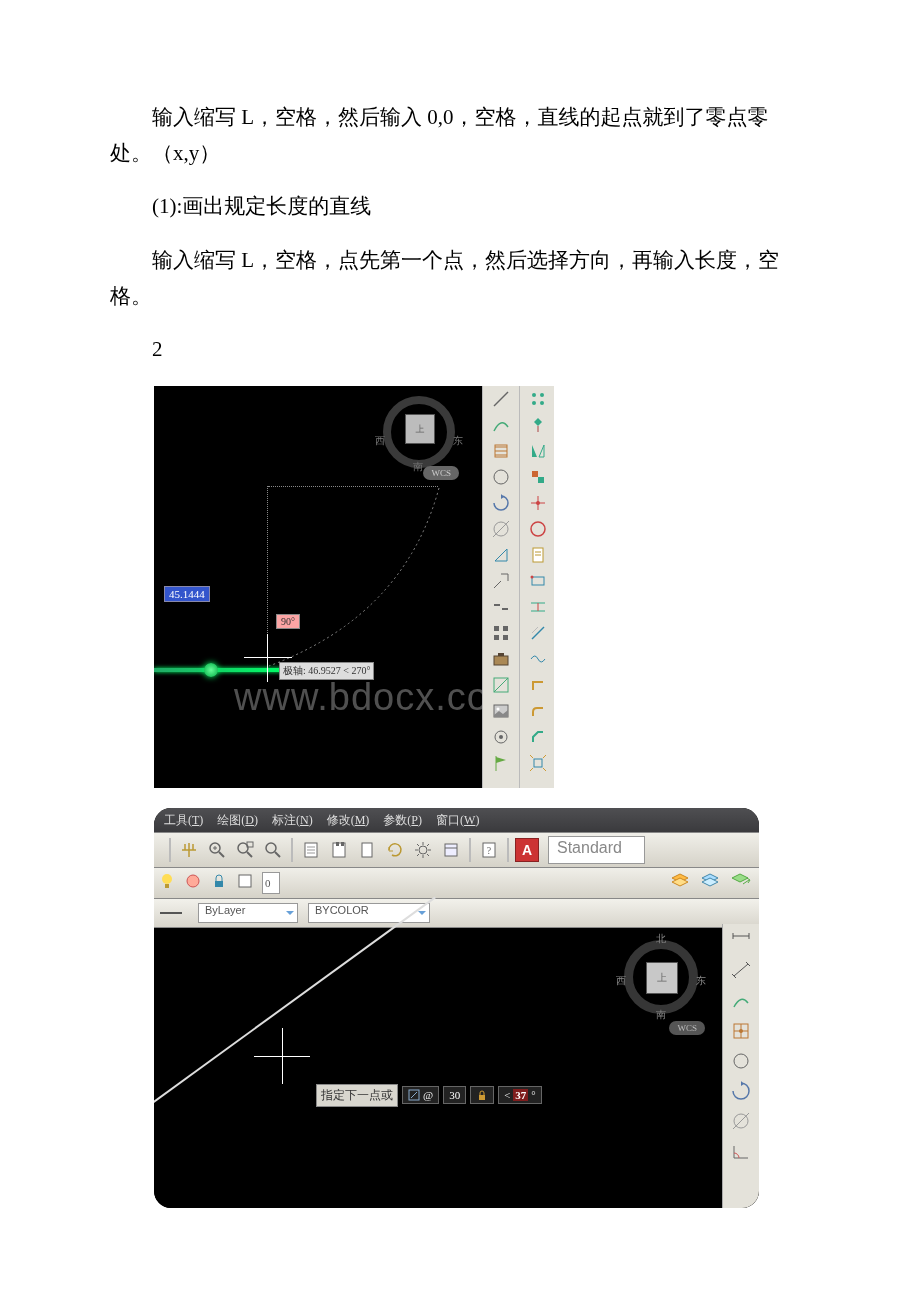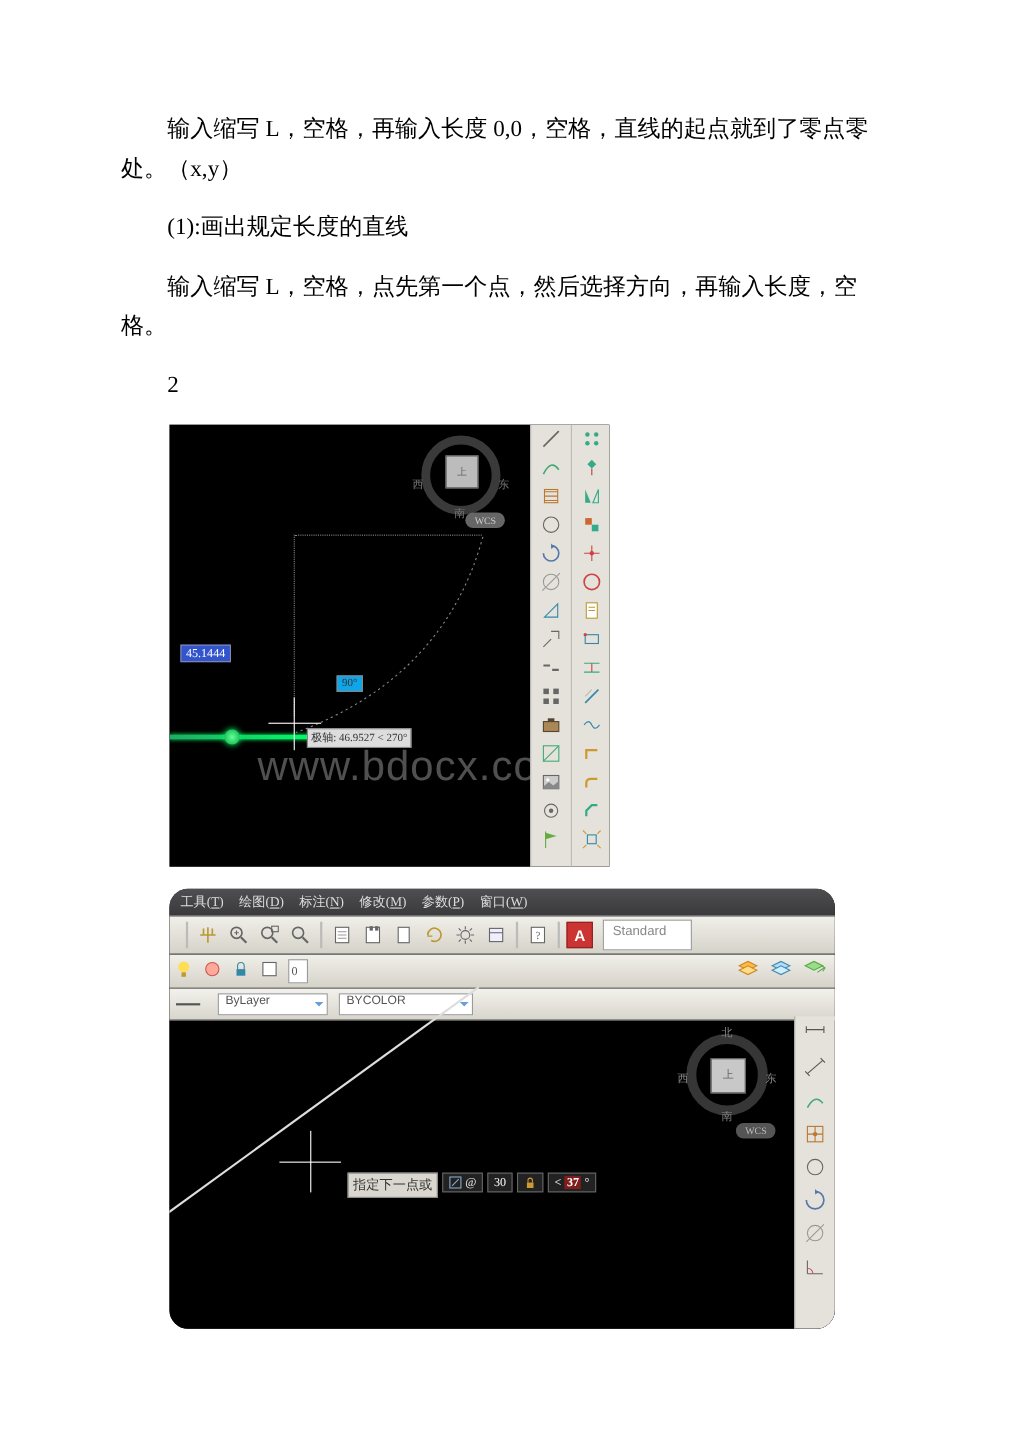"输入缩写 L，空格，再输入长度" p.para { text: 再输入长度 -> 然后输入 }
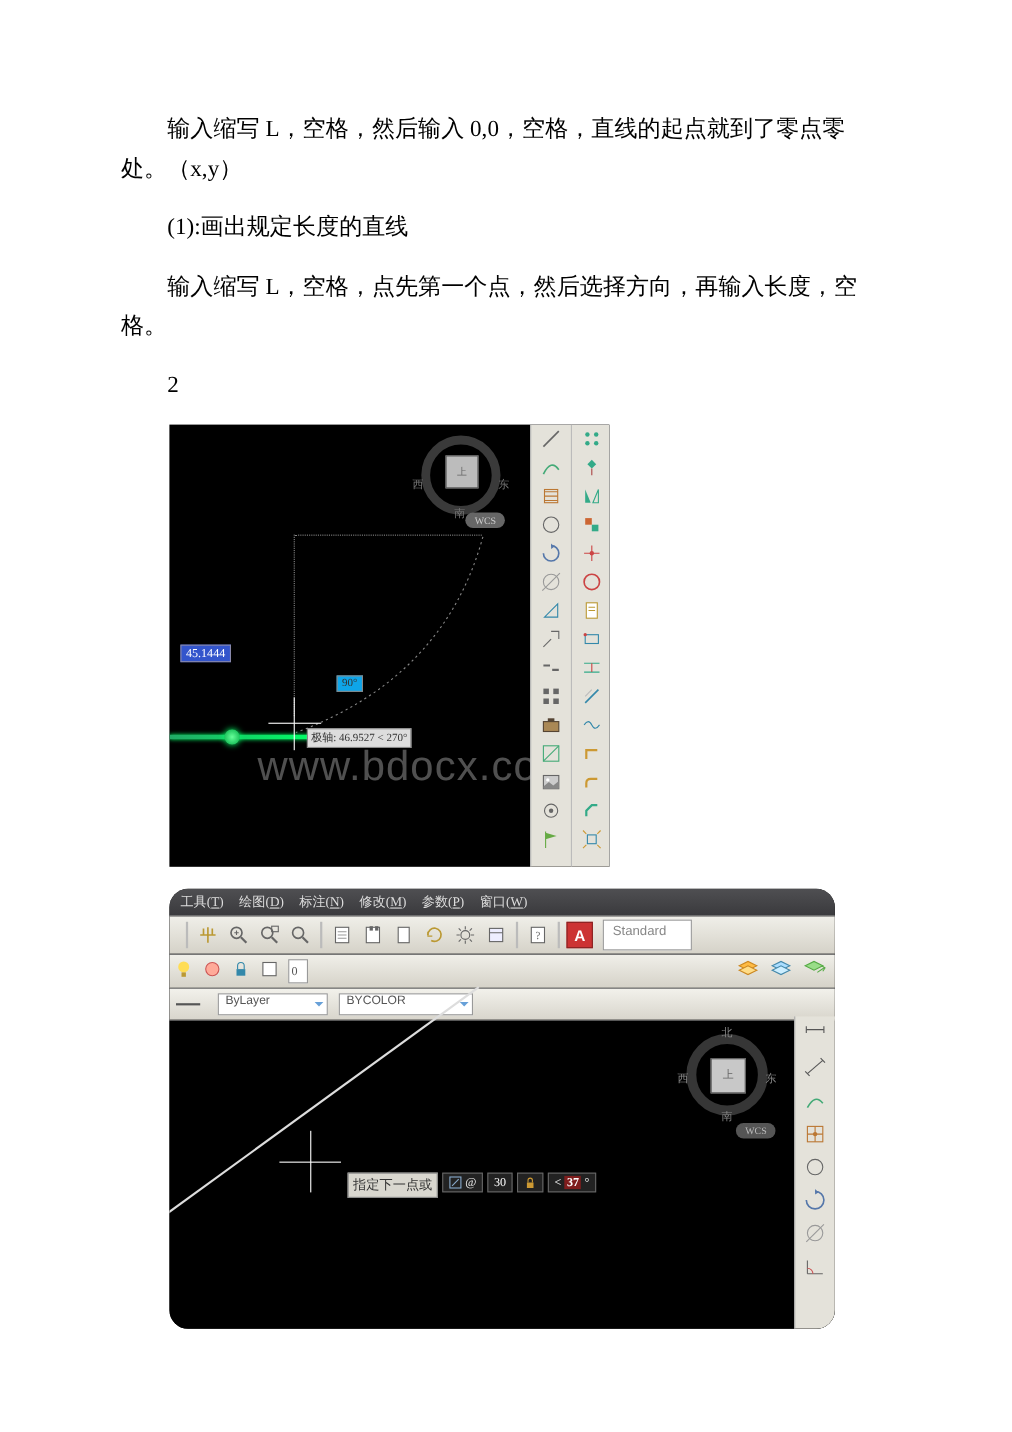"90°" .fig1 .angle-box { background: #0ea5e9 -> #fca5a5; left: 152px -> 122px }
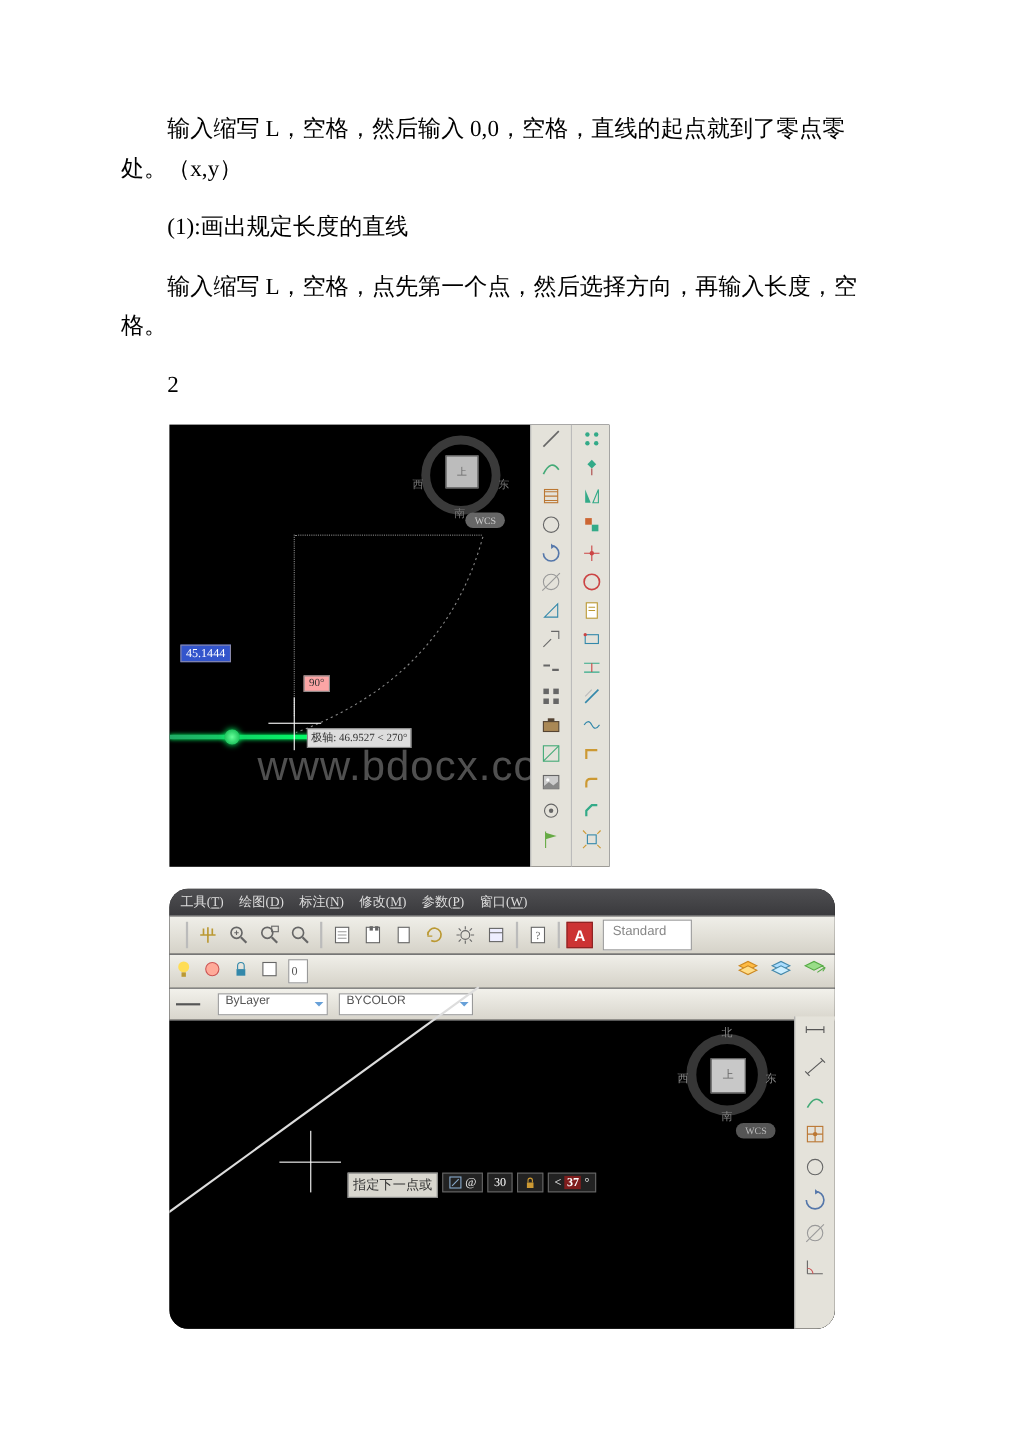"Standard" .fig2 .toolbar1 .stylebox { font-size: 12px -> 16px }
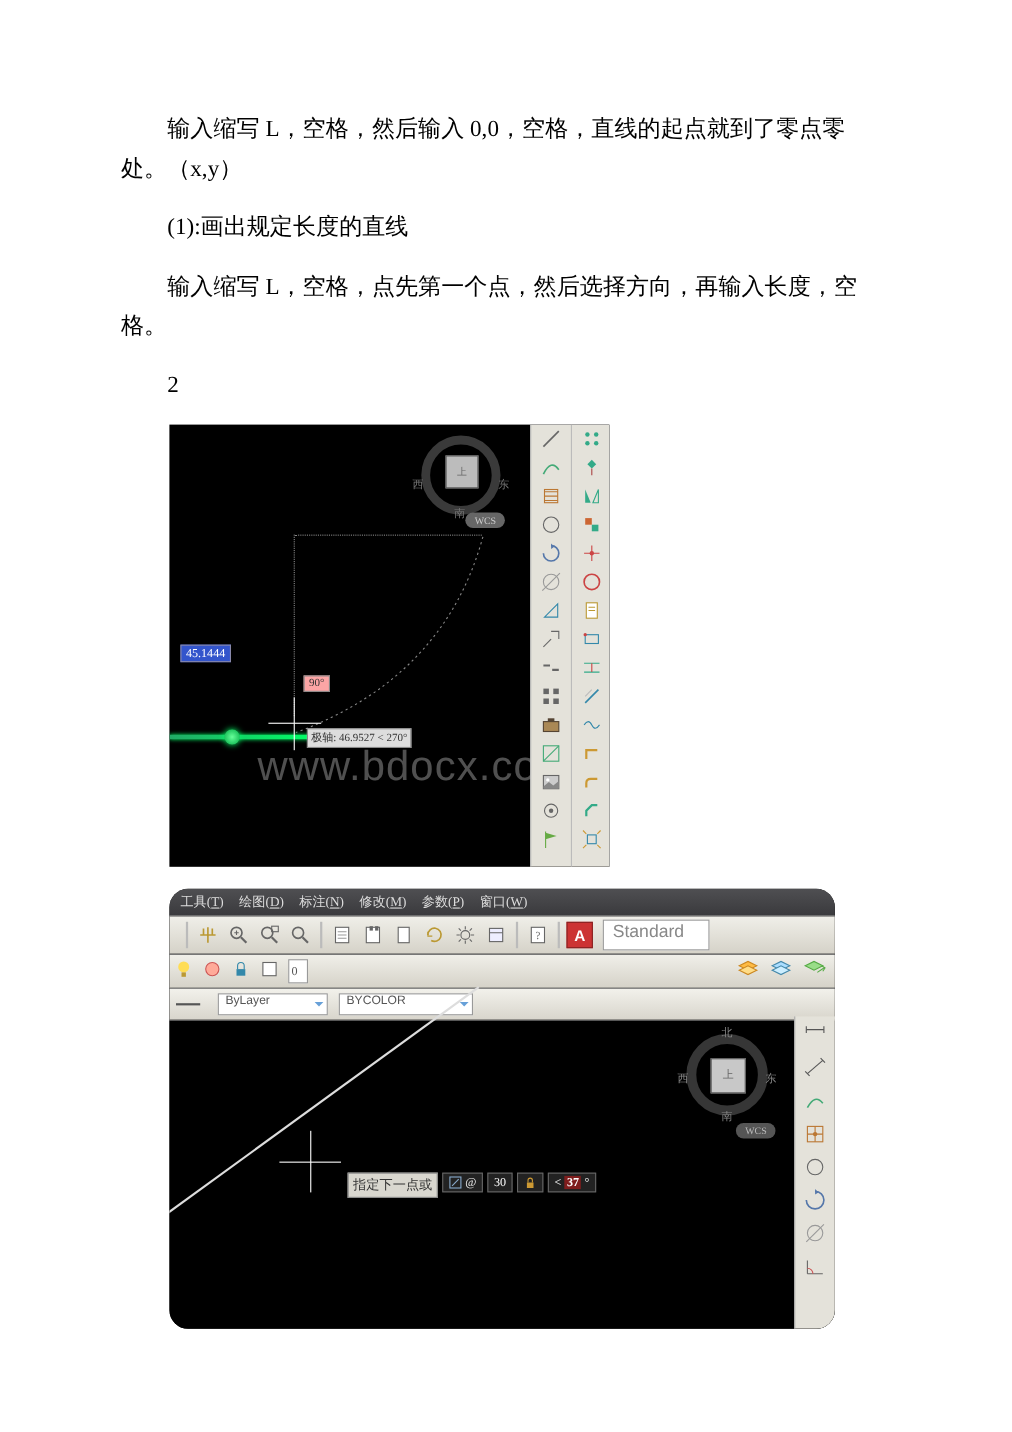"指定下一点或" .fig2 .canvas .prompt { align-items: flex-start -> center; top: 138px -> 156px }
